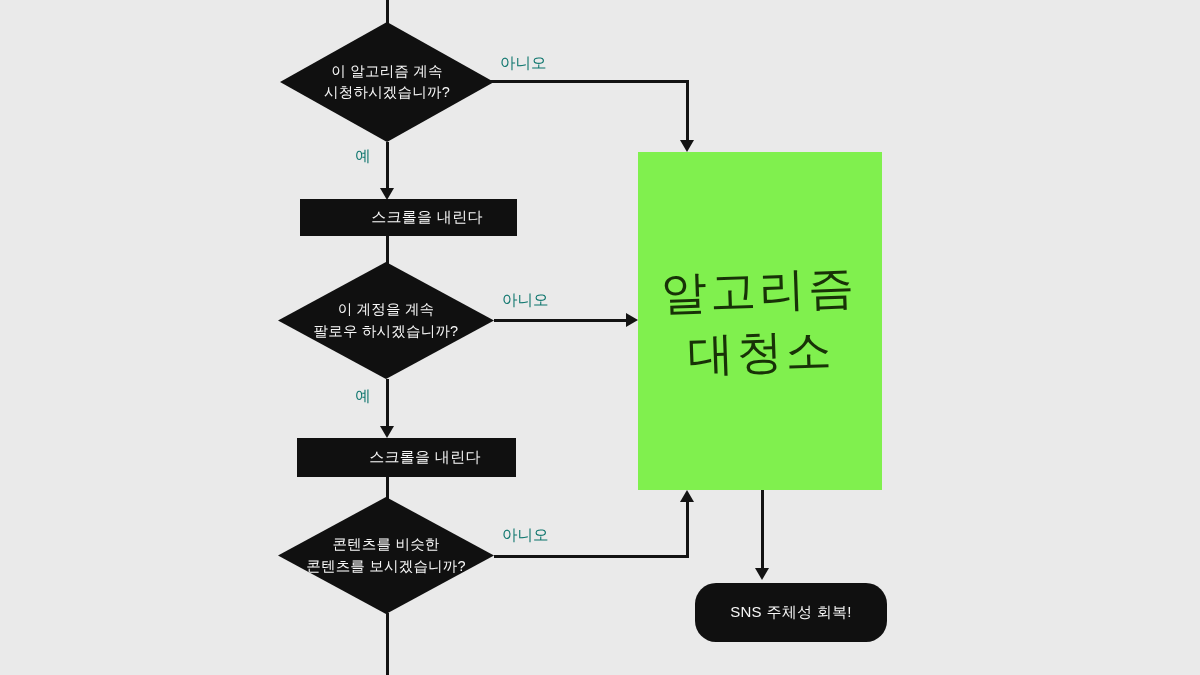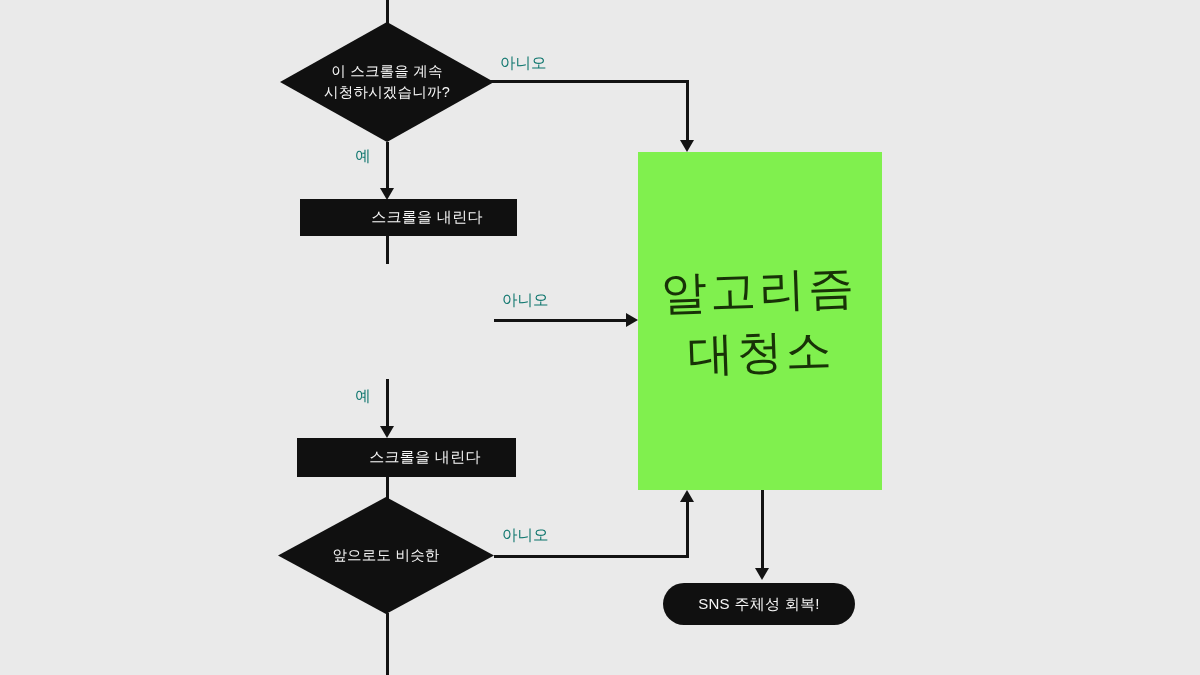"이 스크롤을 계속" span { text: 스크롤을 -> 알고리즘 }
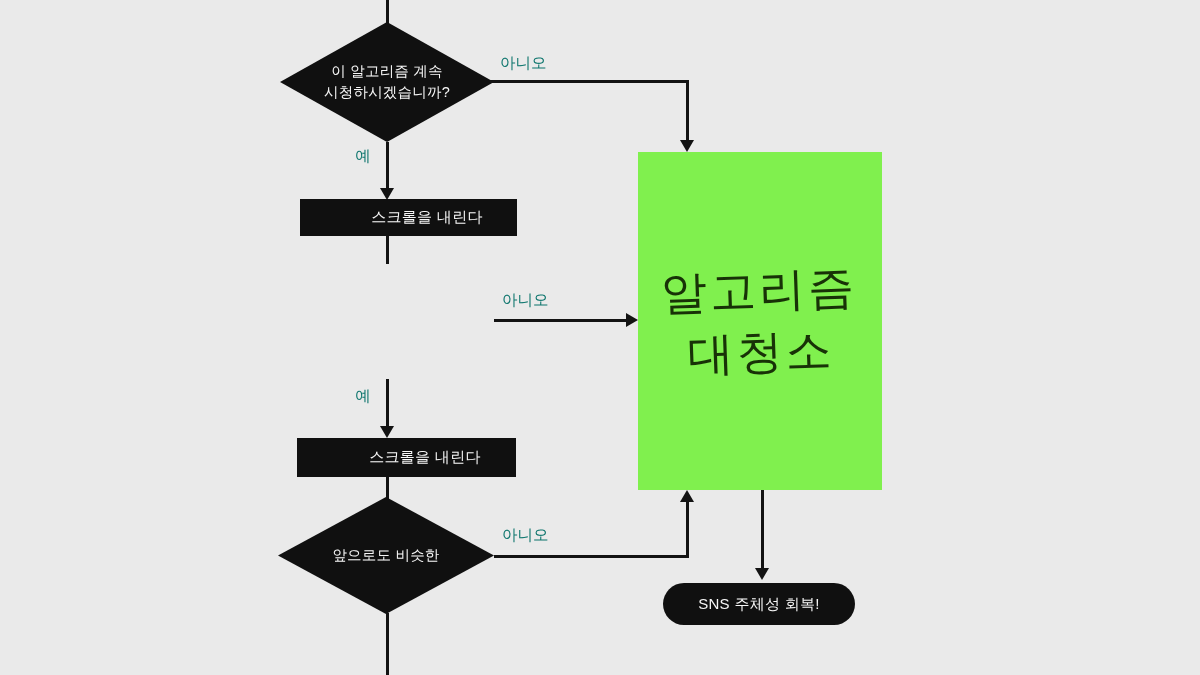"이 계정을 계속" div.diamond { html: none -> <div> <span>이 계정을 계속</span> <span>팔로우 하시겠습니까?</span> </div> }
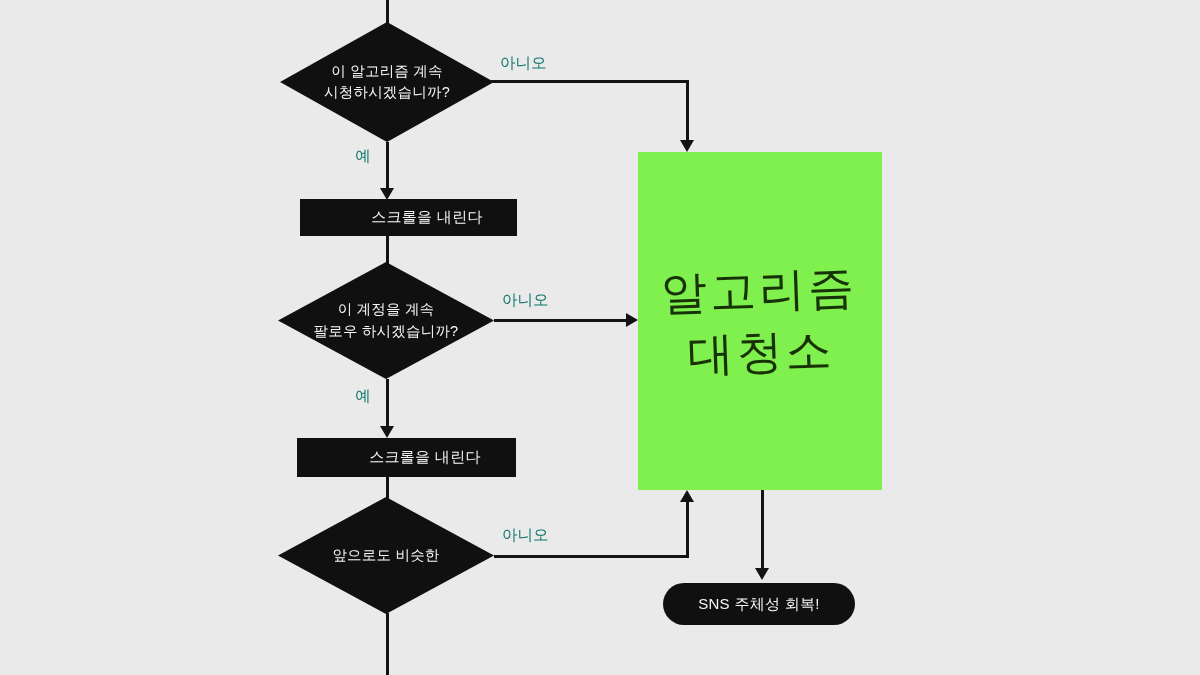"앞으로도 비슷한" span { text: 앞으로도 -> 콘텐츠를 }
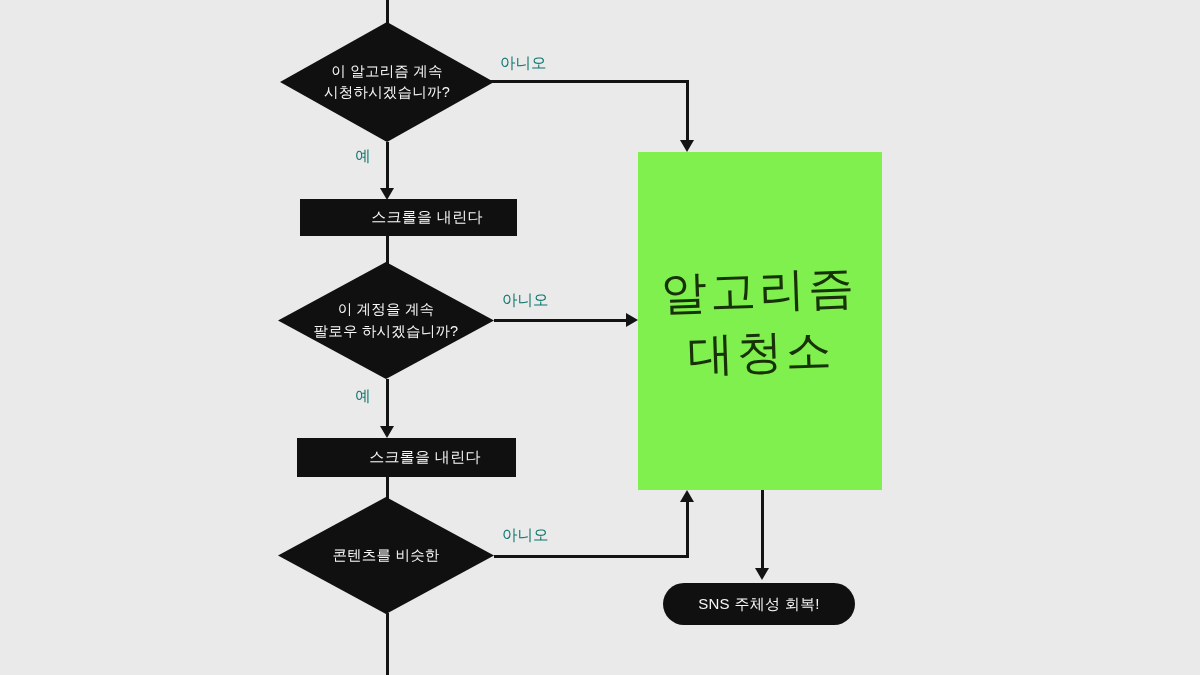"콘텐츠를 보시겠습니까?" span { html: none -> <span>콘텐츠를 보시겠습니까?</span> }
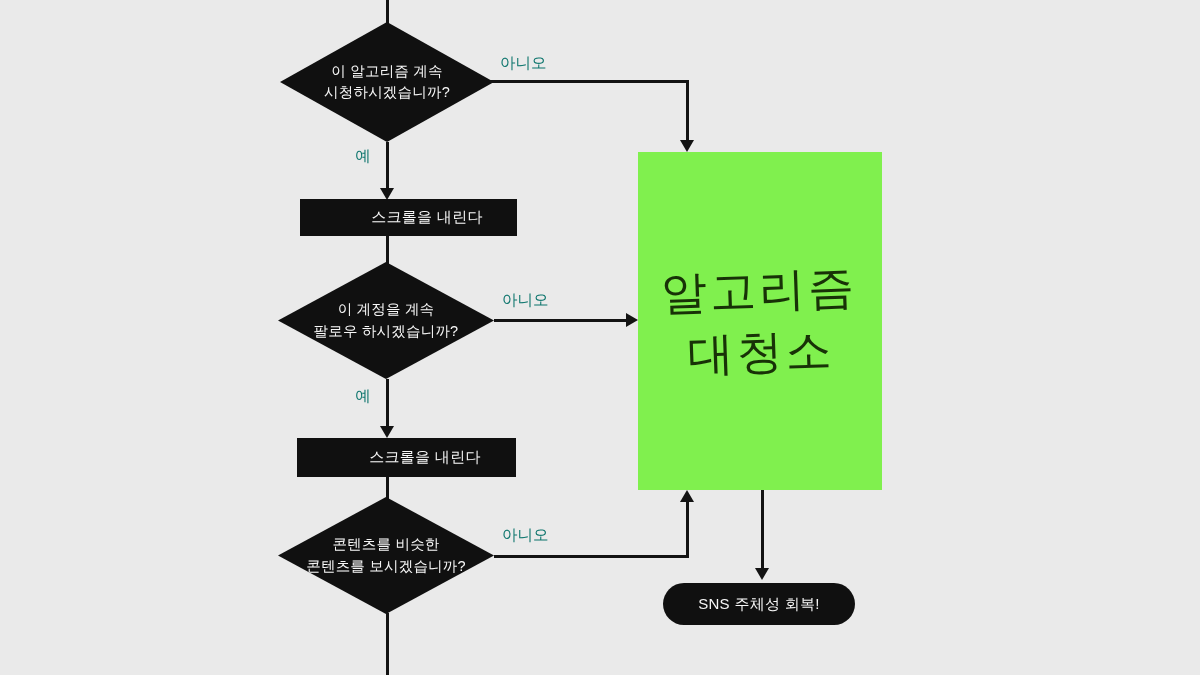"SNS 주체성 회복!" div.pill { height: 42px -> 59px; left: 663px -> 695px }
